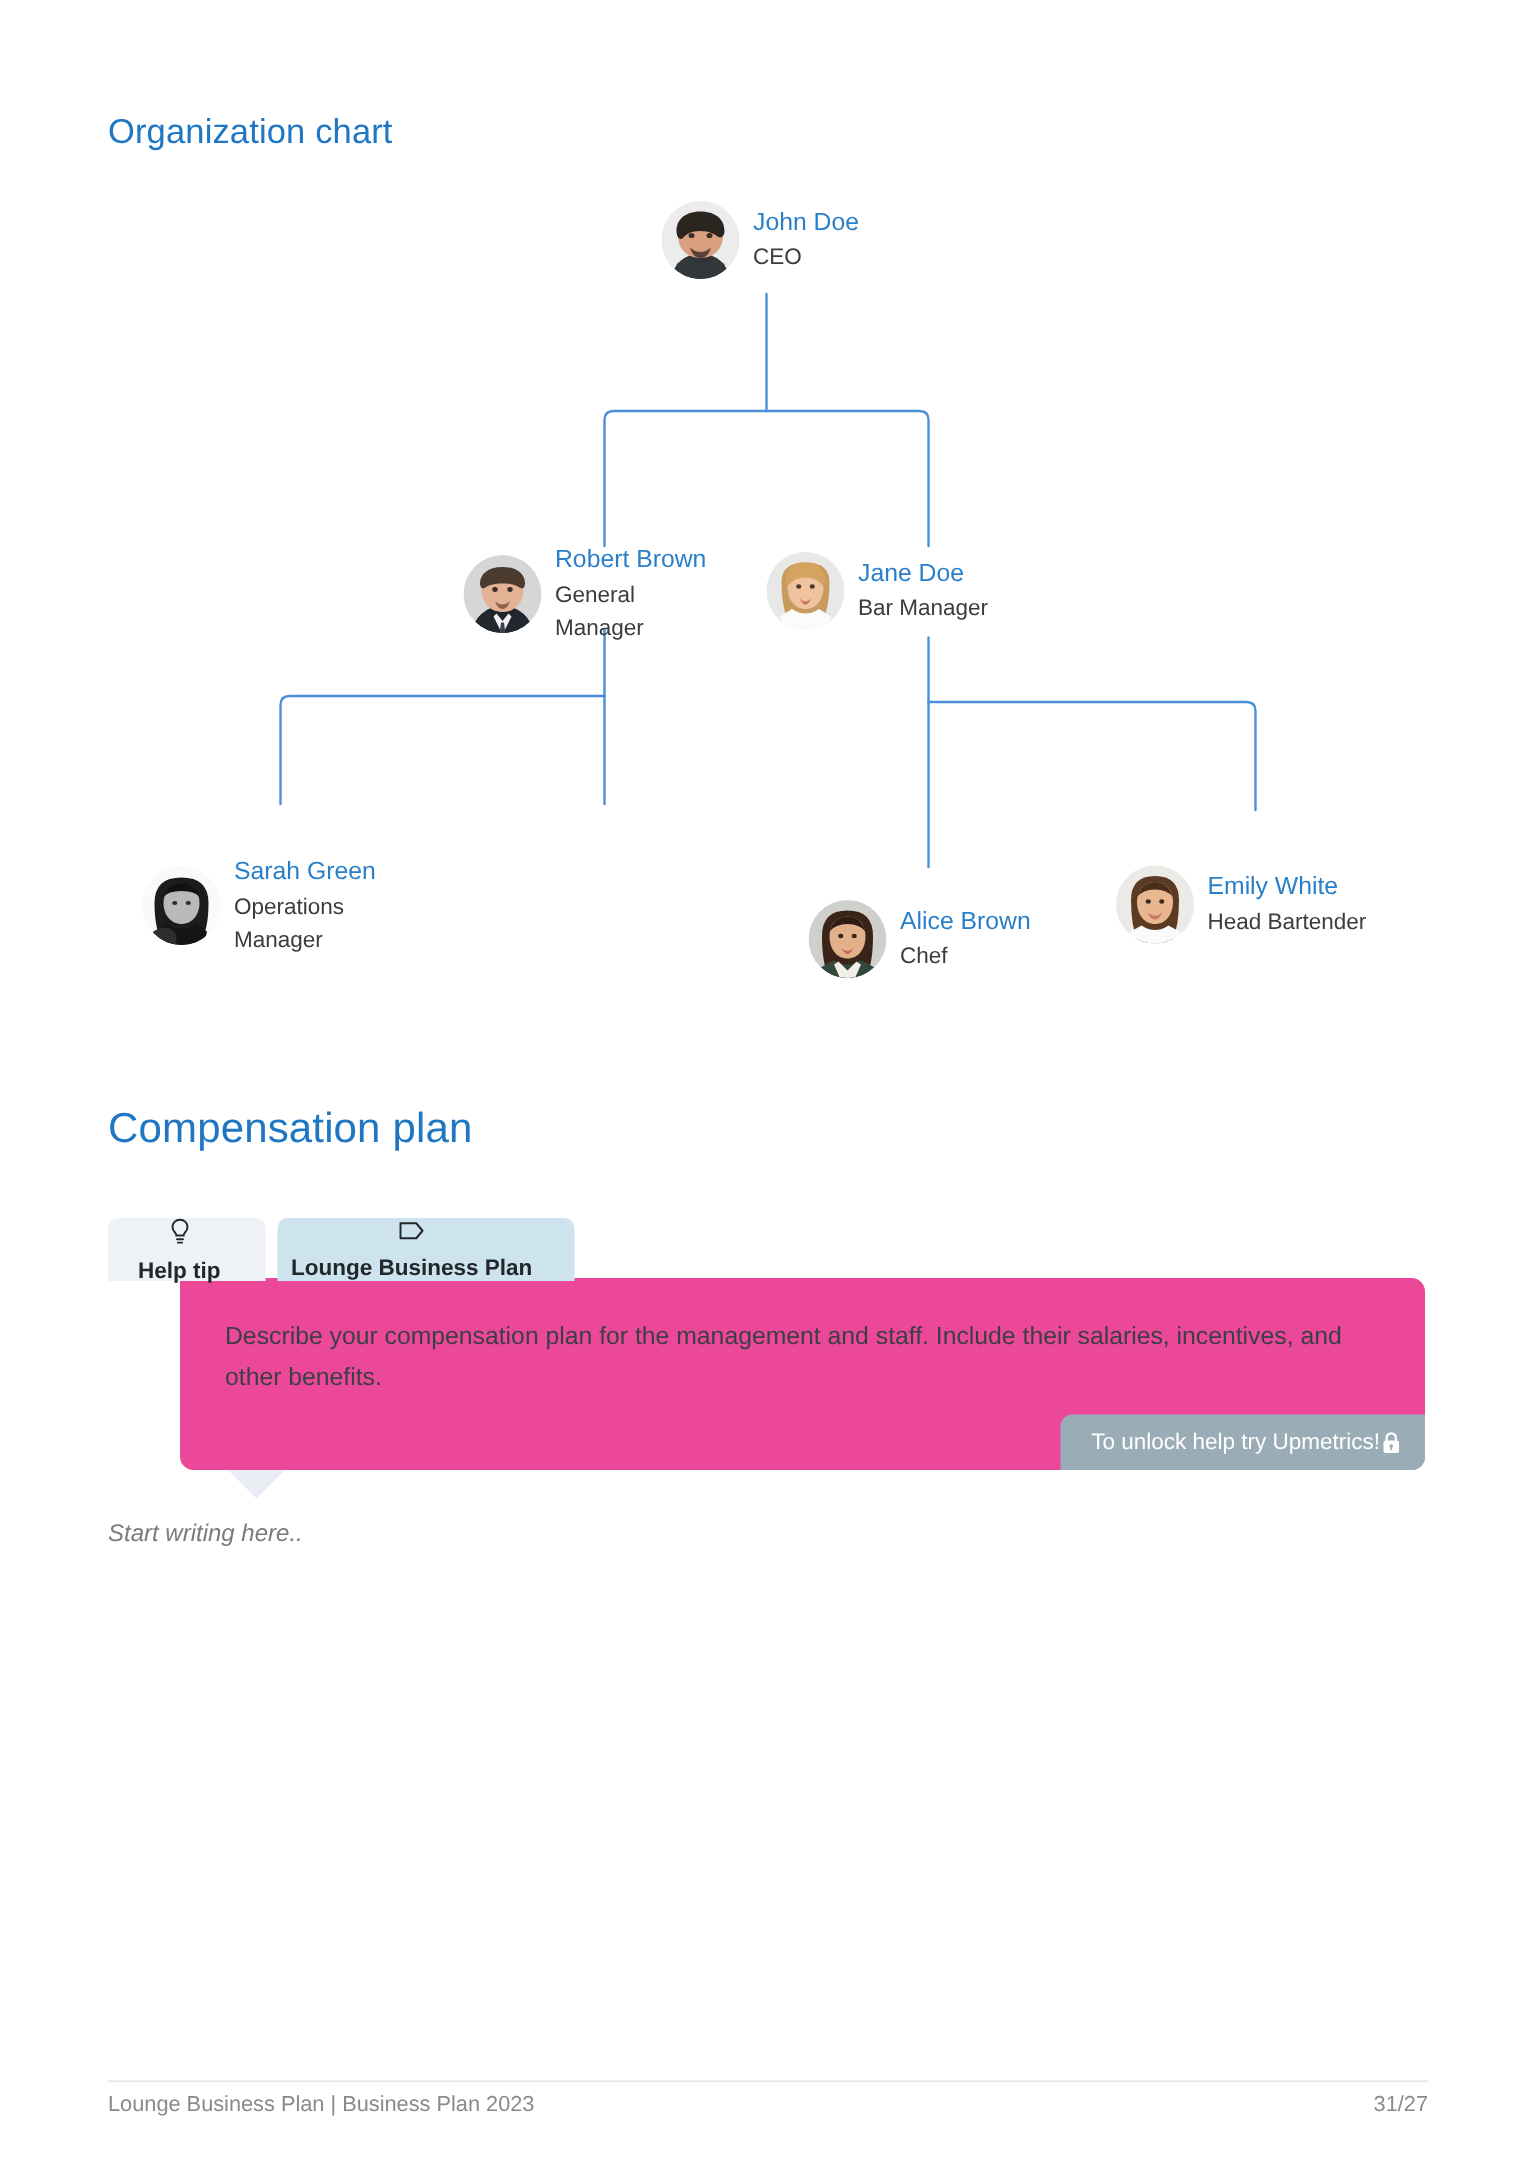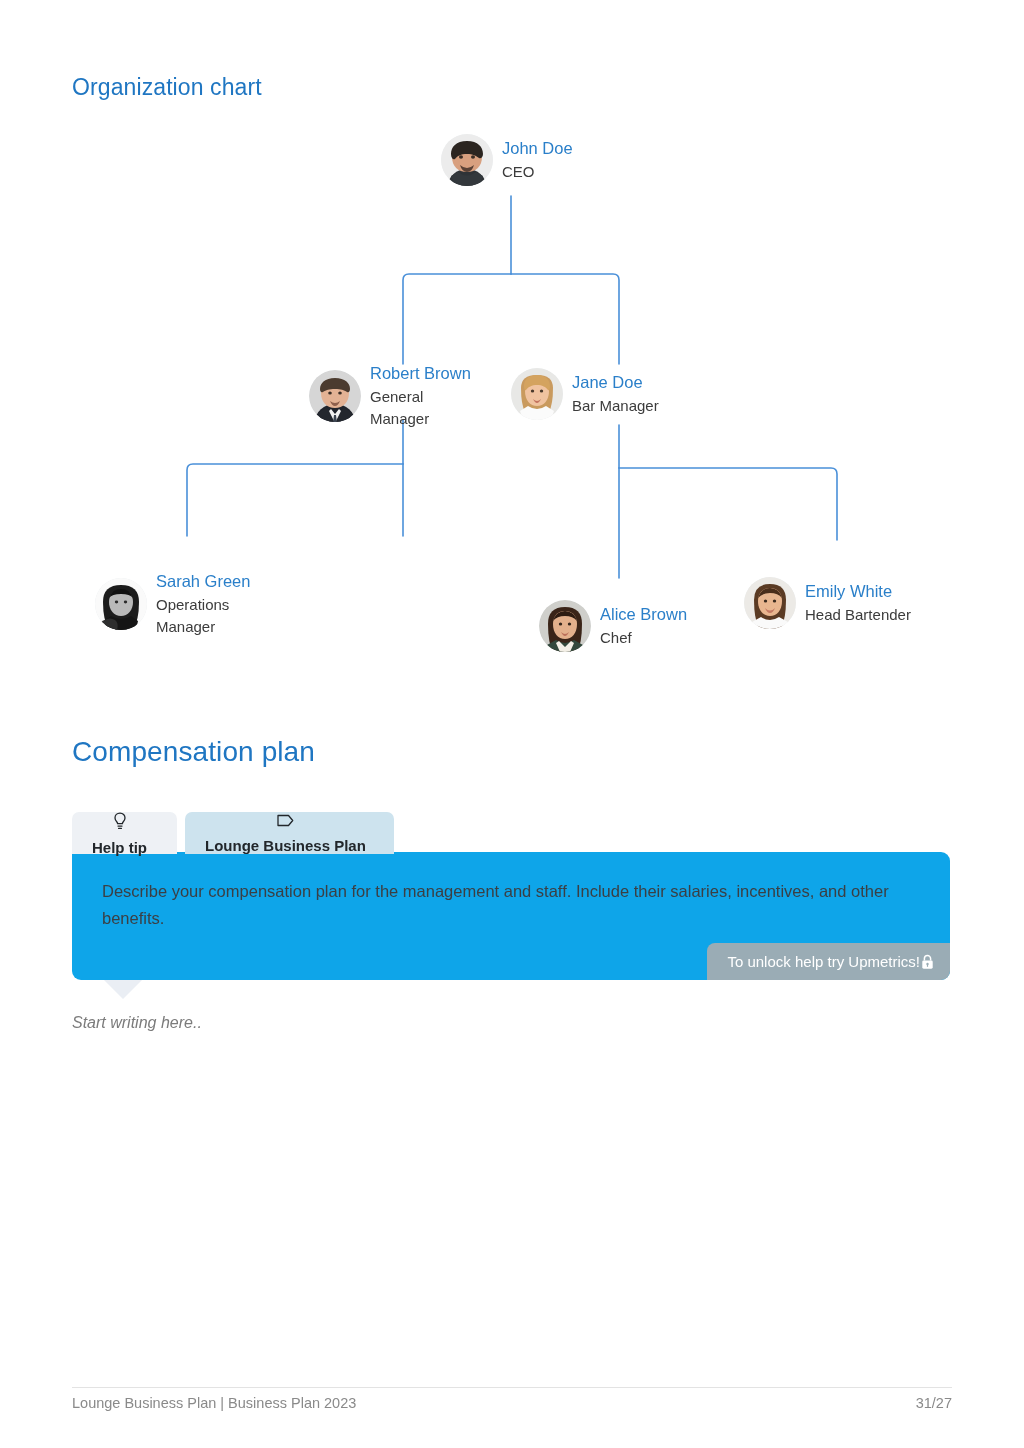"Lounge Business Plan" .tab-plan { padding-left: 20px -> 9px }
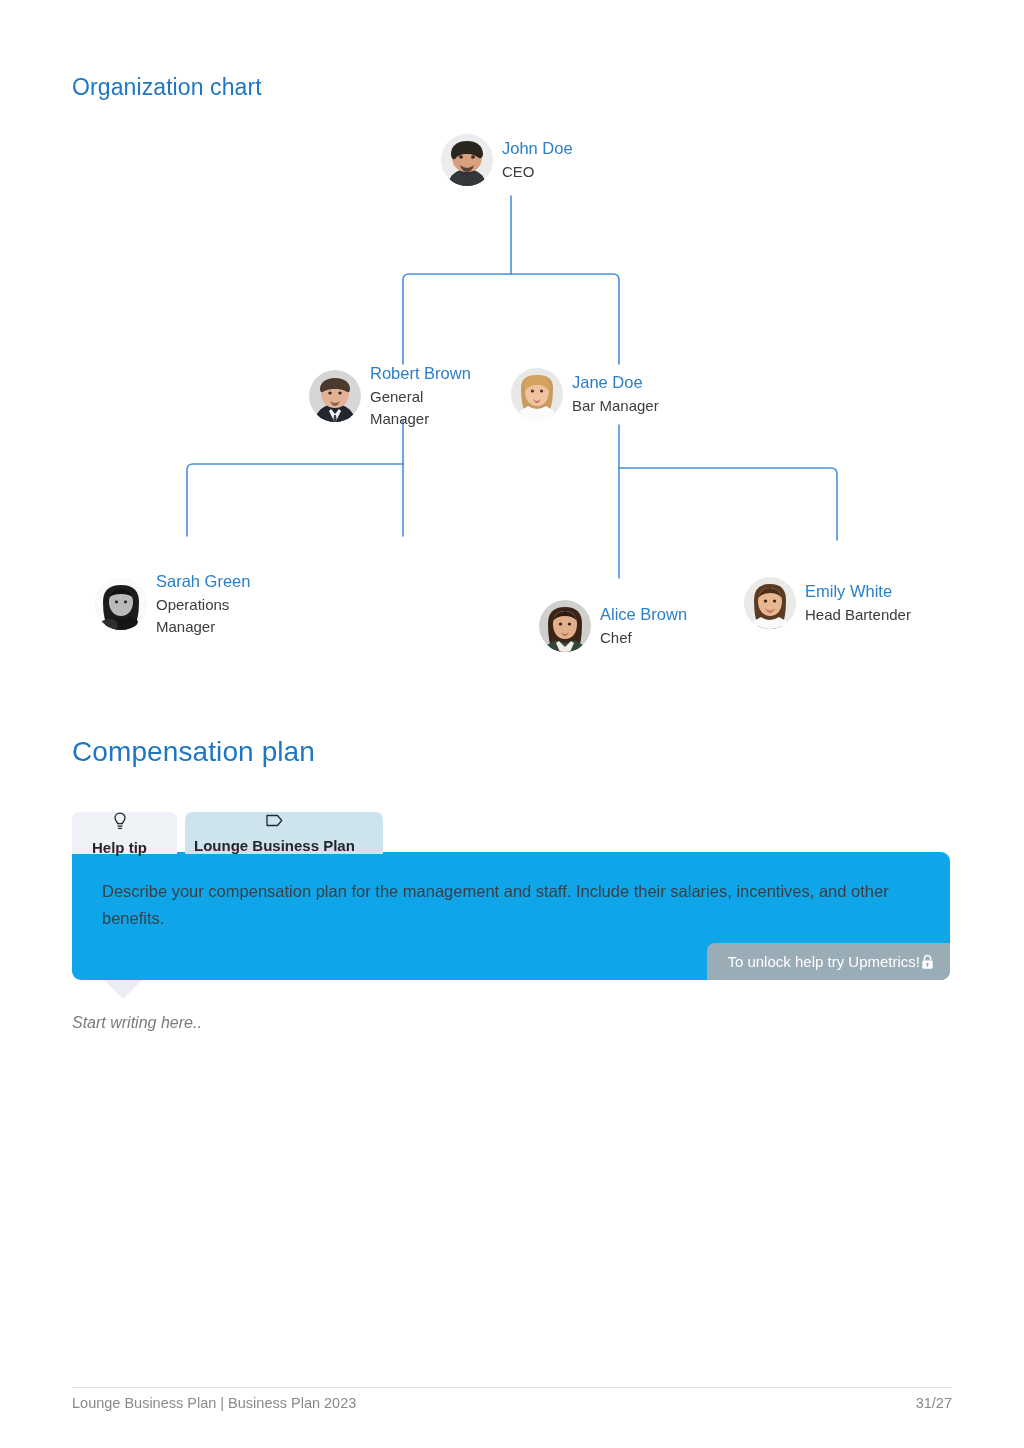"Describe your compensation plan for" .tipbox { background: #0ea5e9 -> #ec4899; margin-left: none -> 48px }
